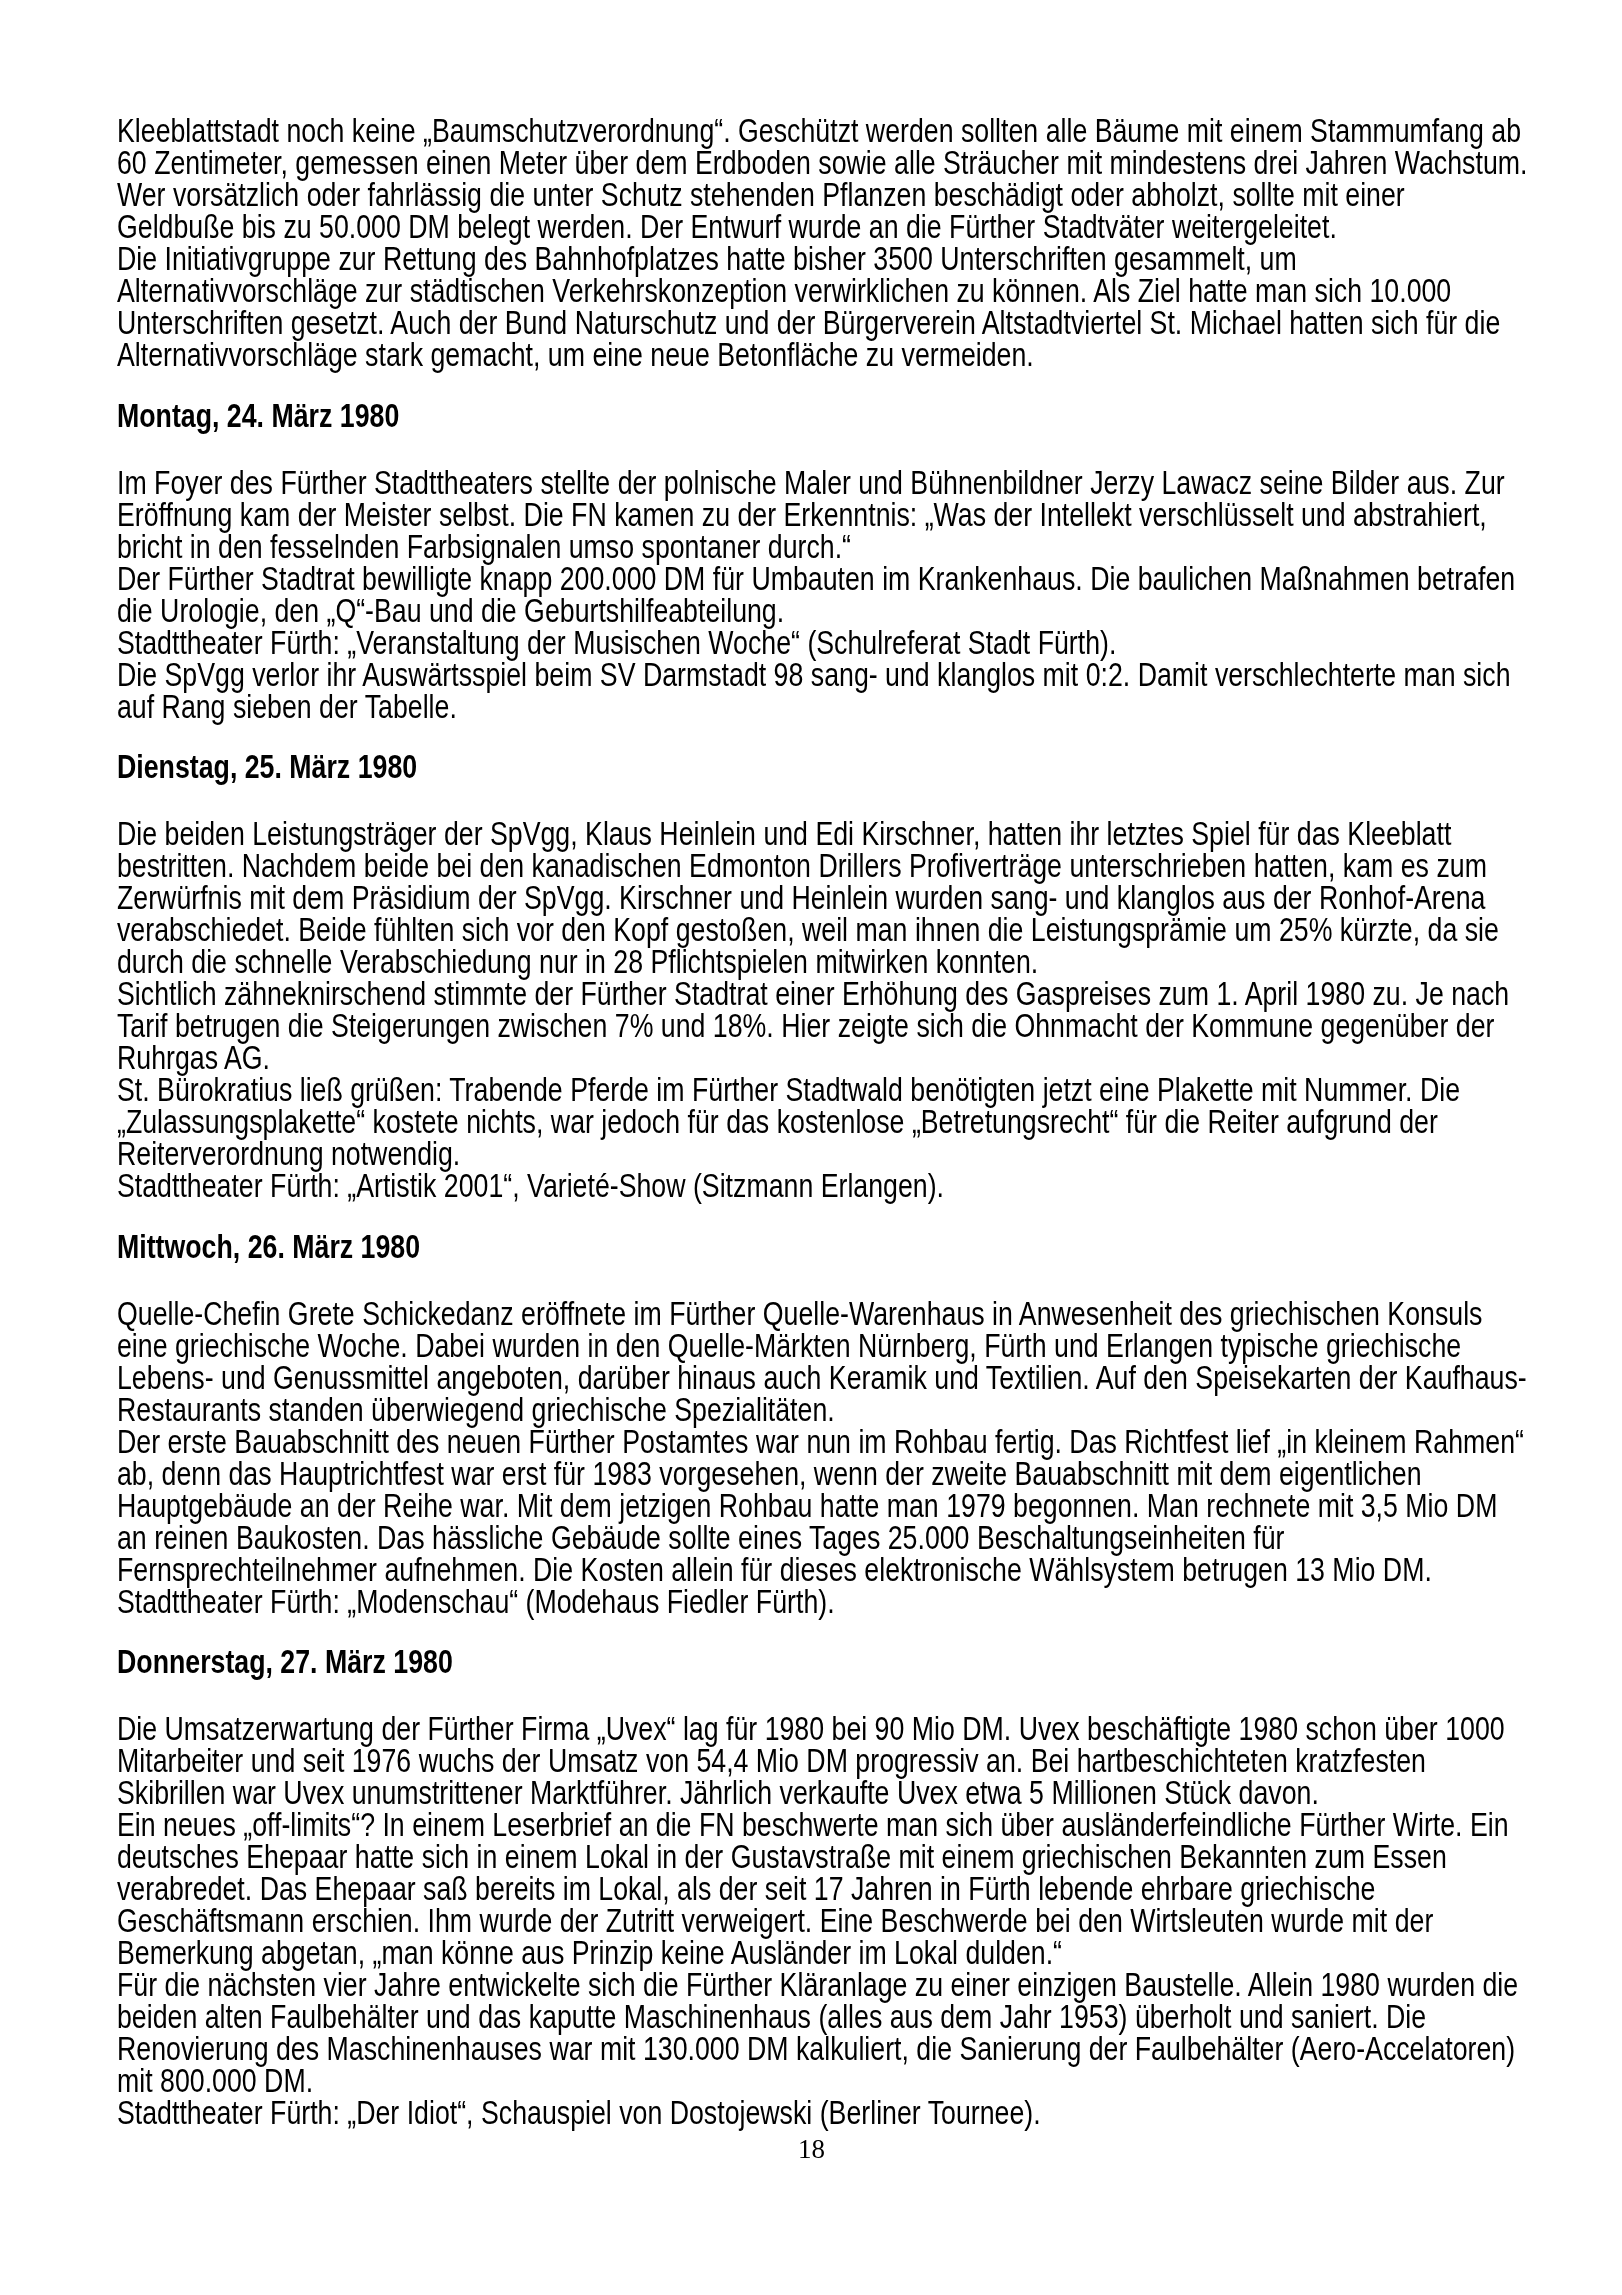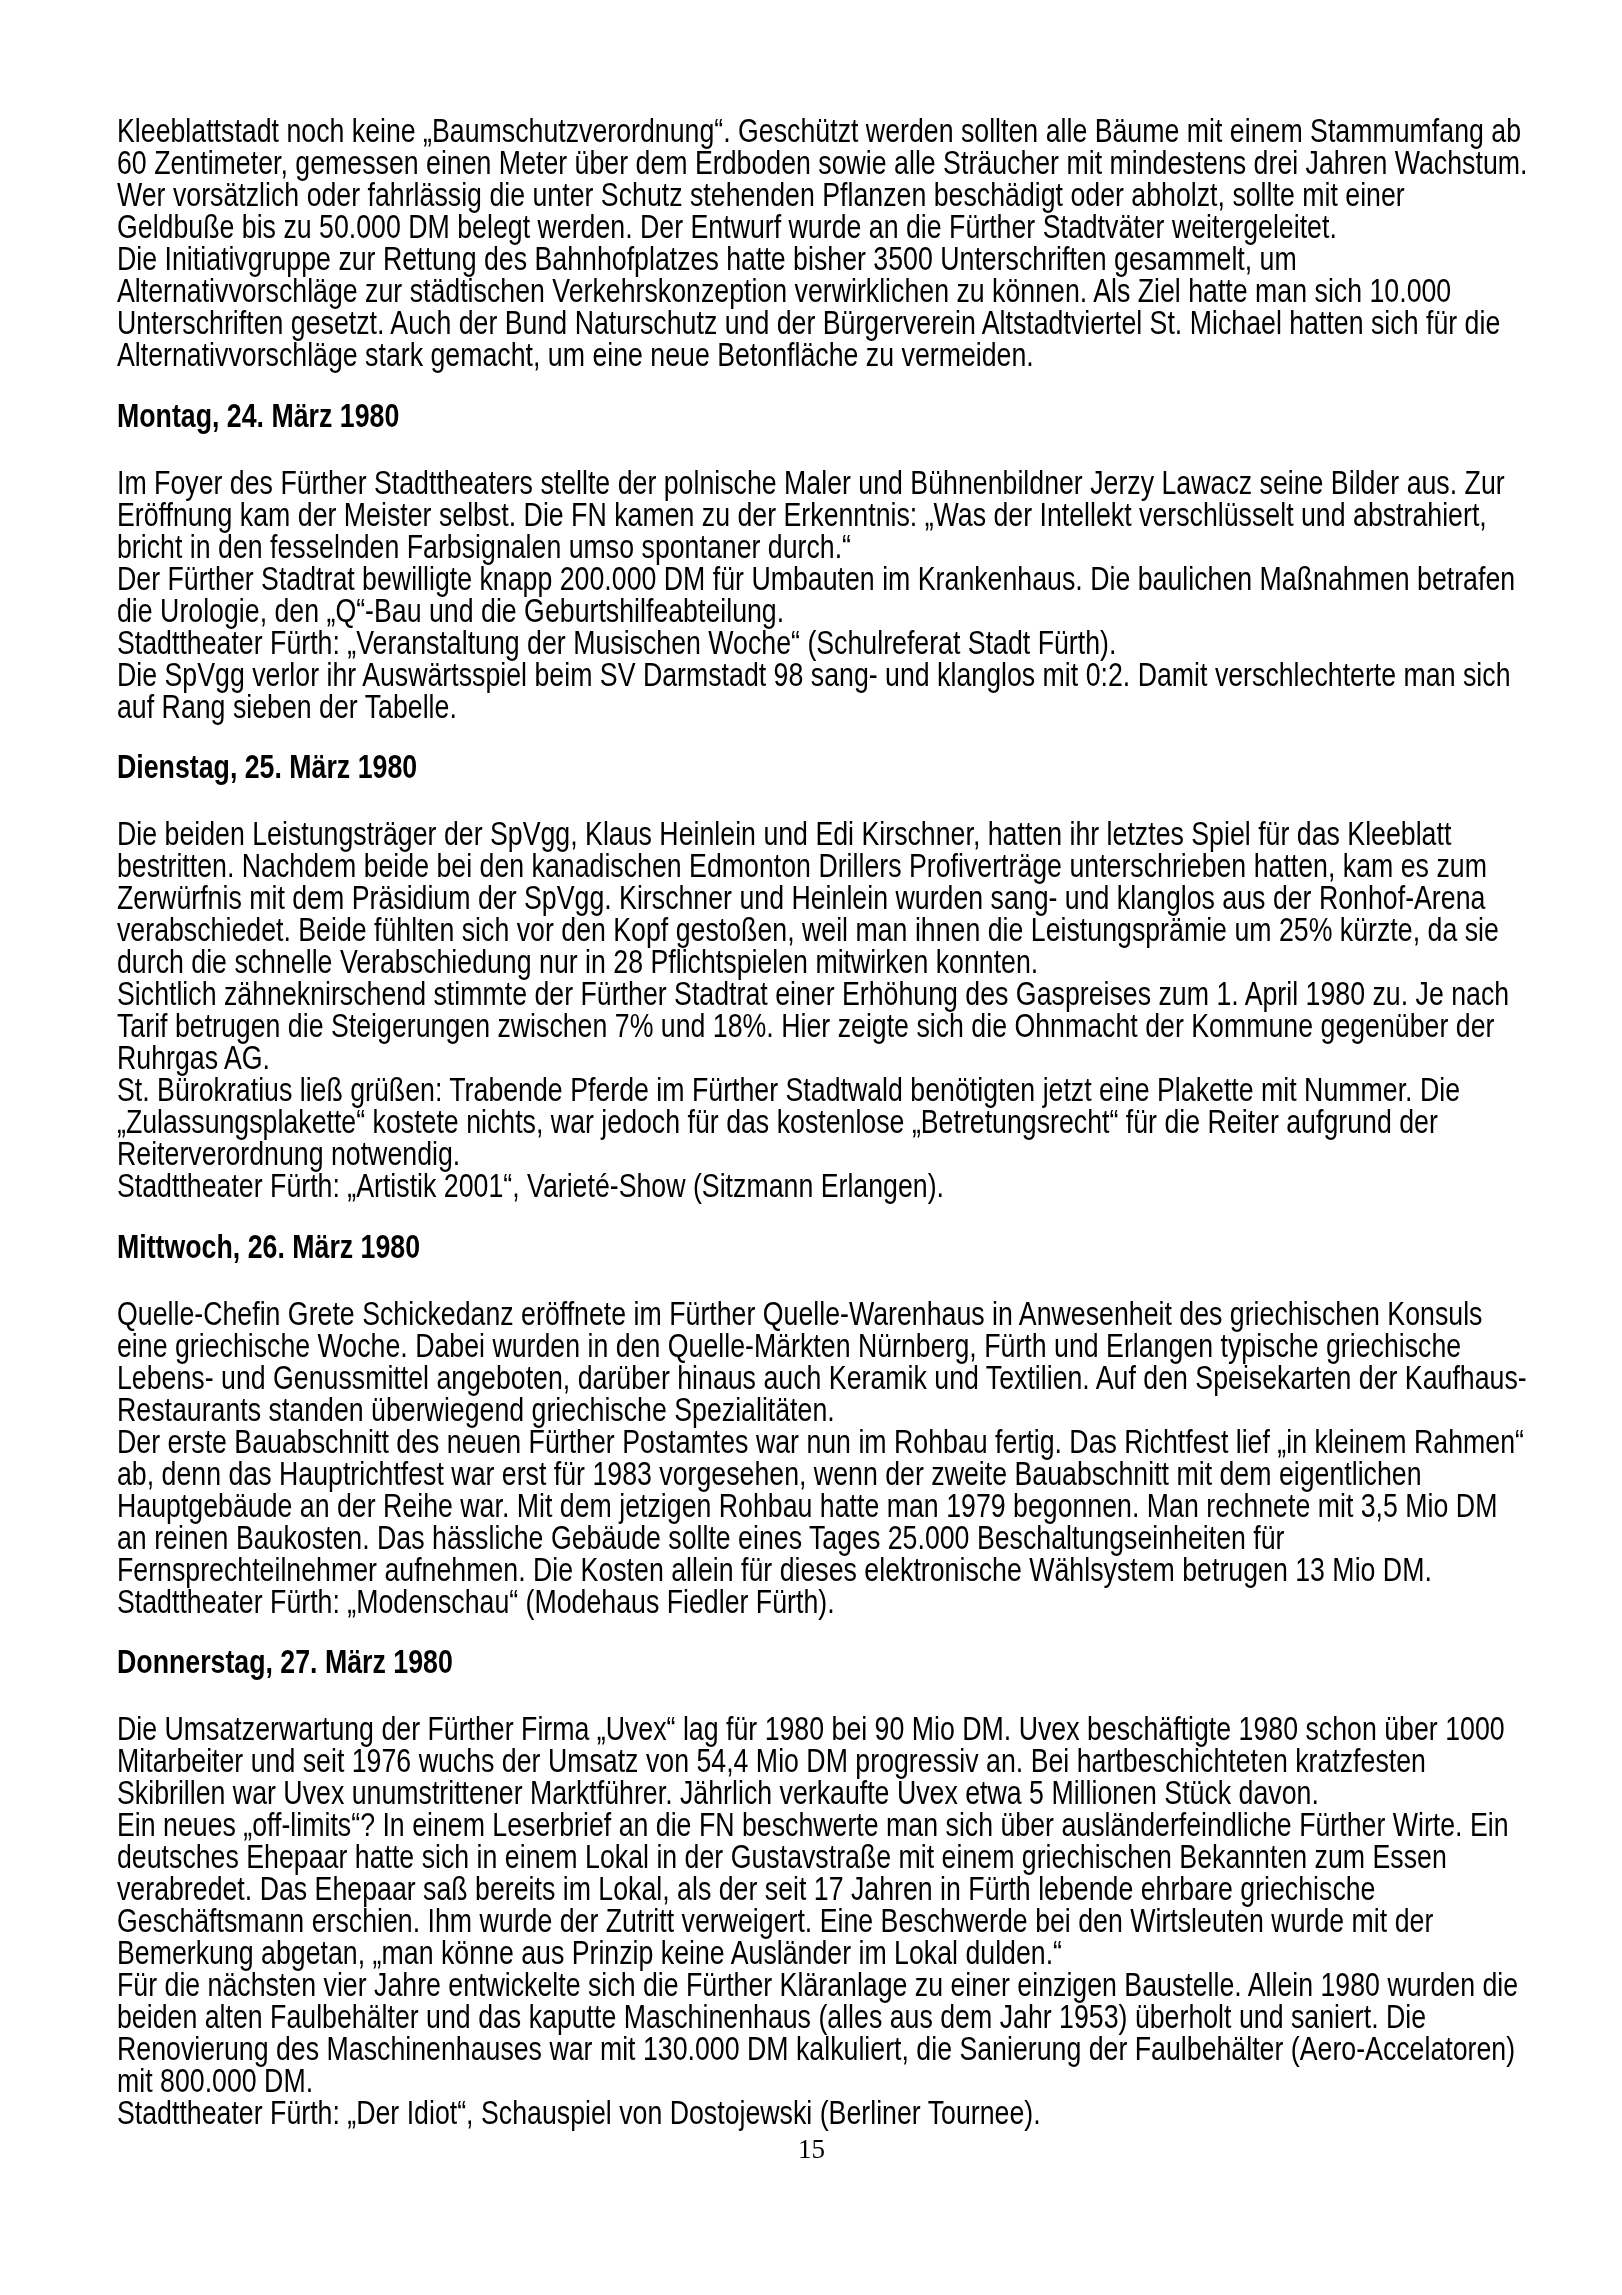"15" div.page-number { text: 15 -> 18 }
